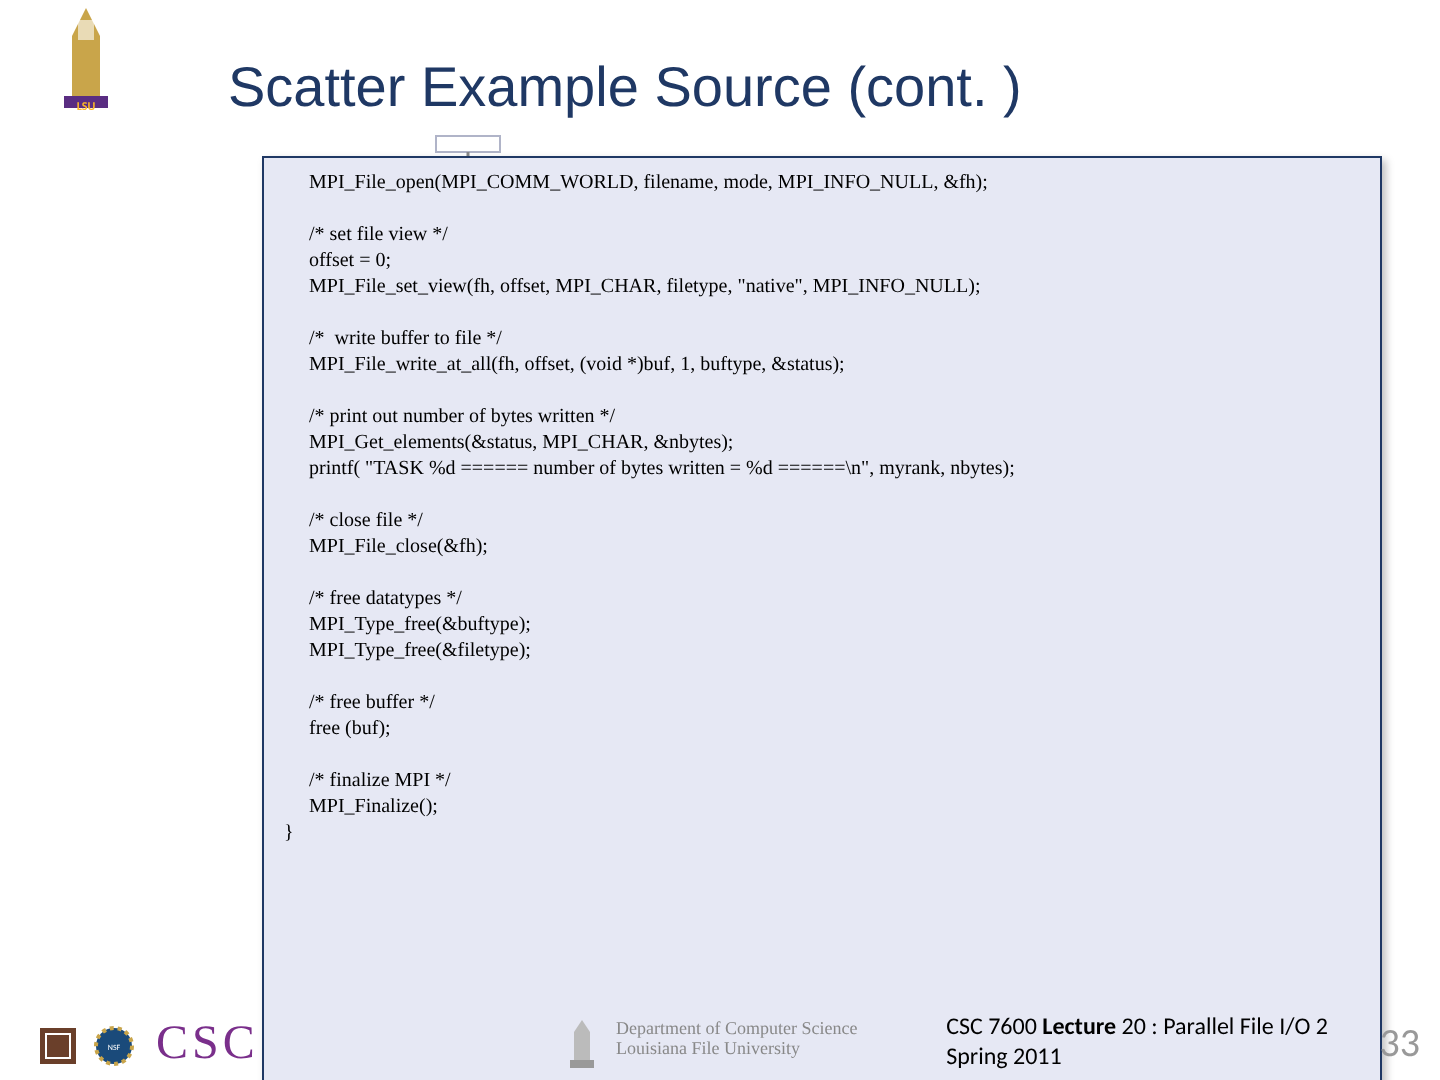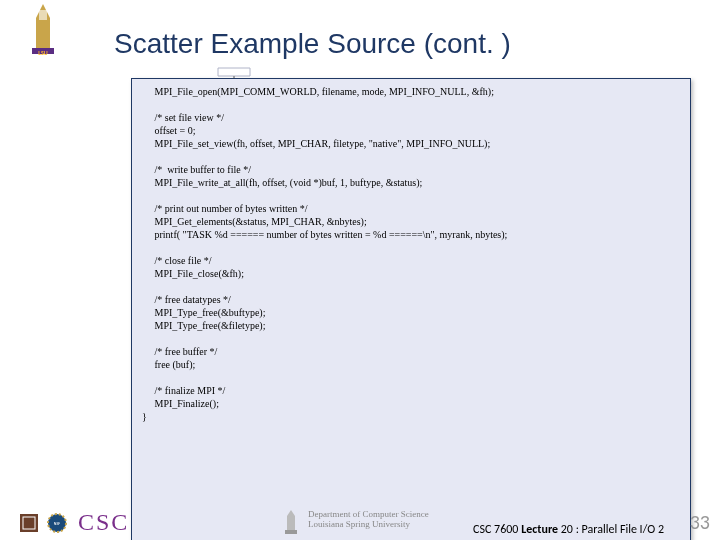"Louisiana Spring University" div { text: Spring -> File }
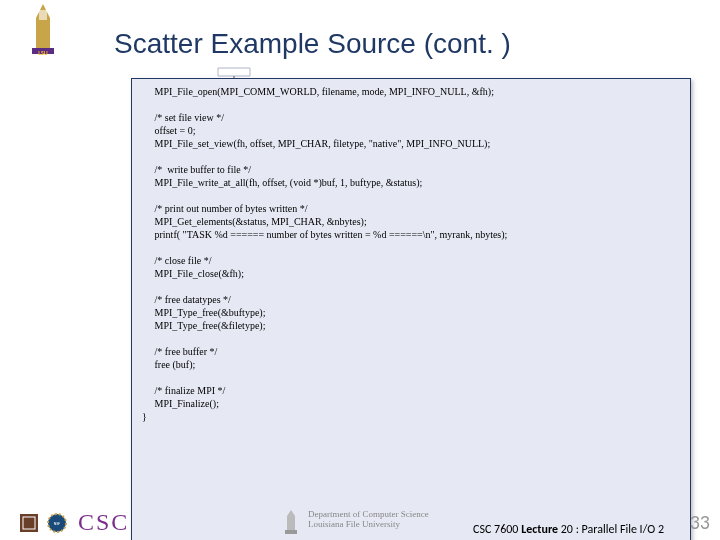"Spring 2011" div { html: none -> <div>Spring 2011</div> }
